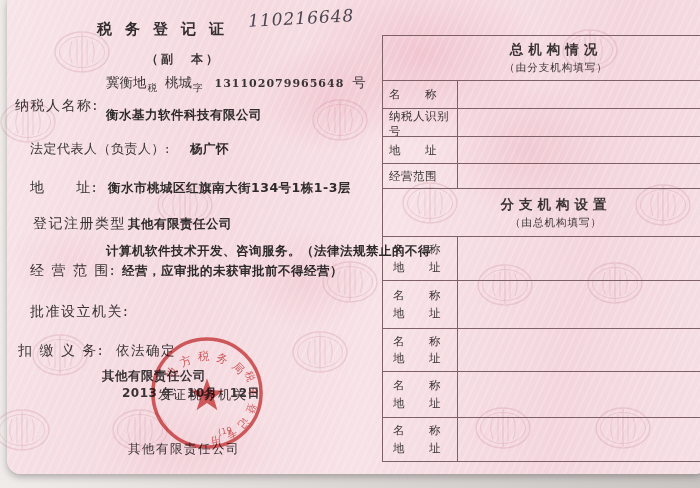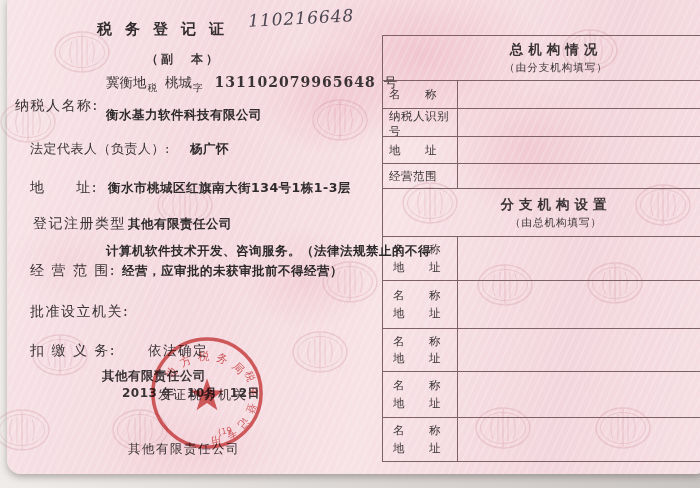"131102079965648" .serial .num { font-size: 14px -> 11px }
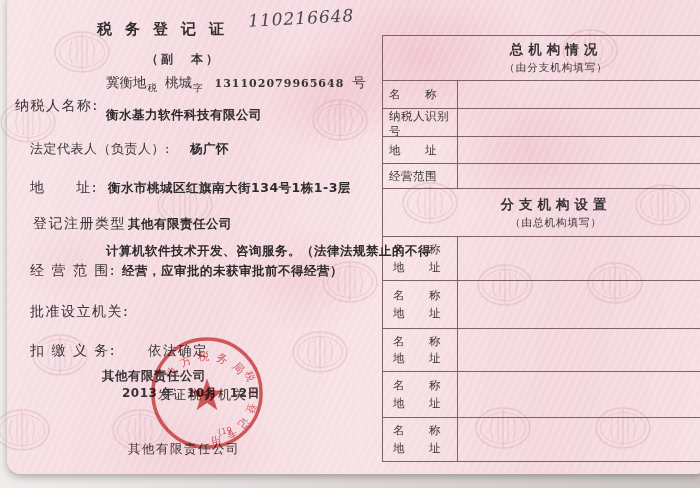"扣 缴 义 务:" .f7 { gap: 20px -> none; left: 30px -> 18px }
